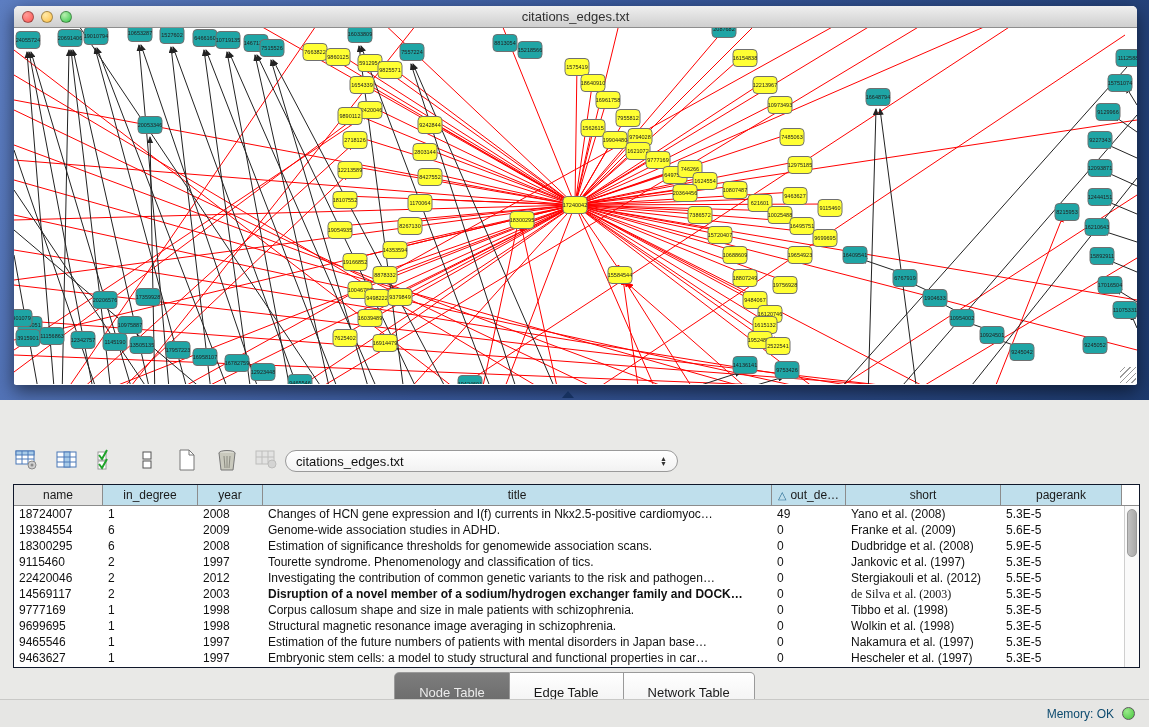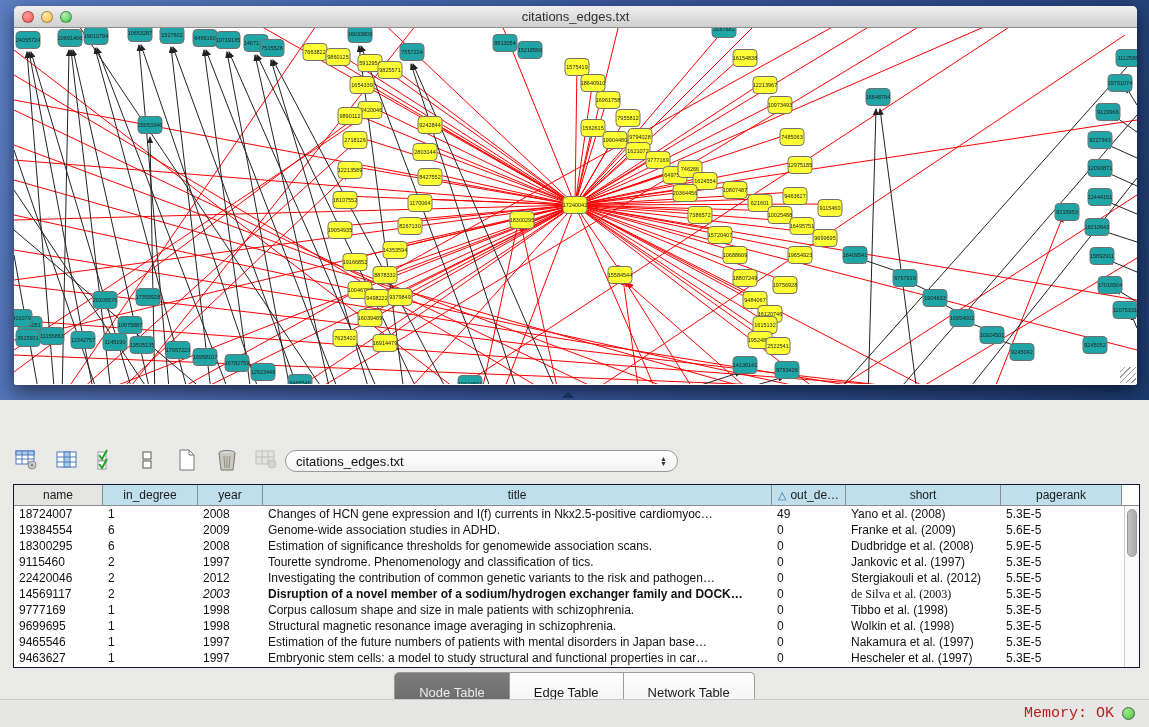"2003" div.td { font-style: italic -> none }
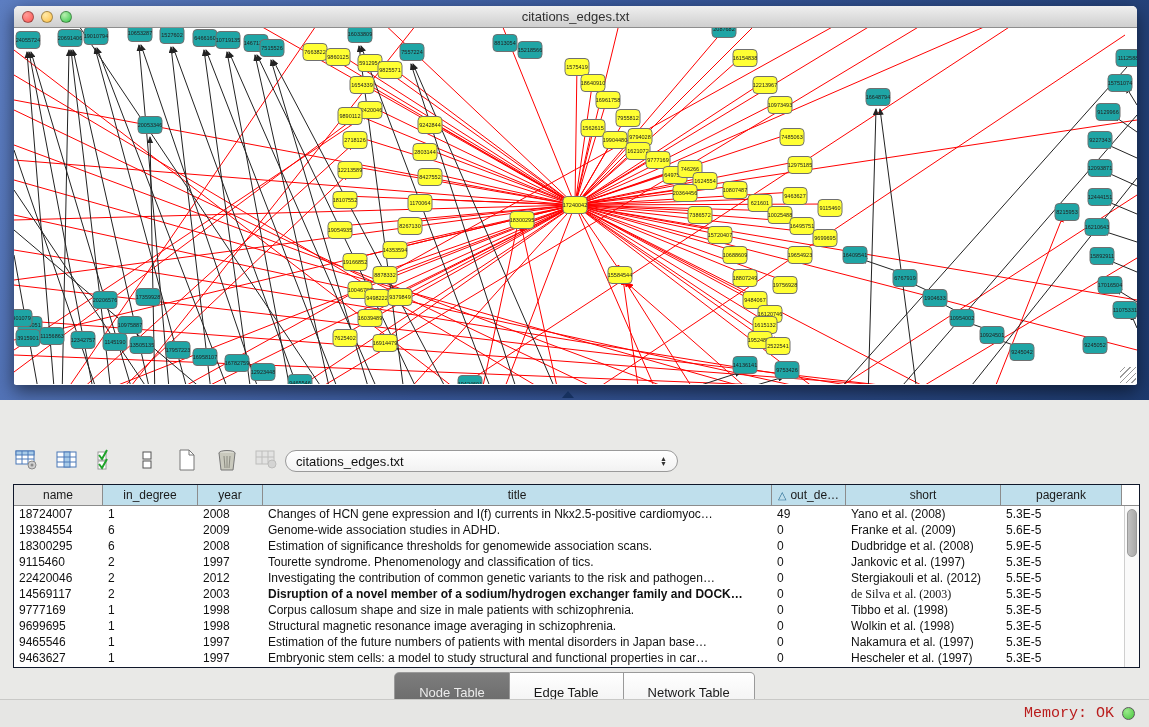"Memory: OK" .status-label { color: #b91c1c -> #0c4a6e; font-family: Liberation Mono, monospace -> none; font-size: 15px -> 12px }
